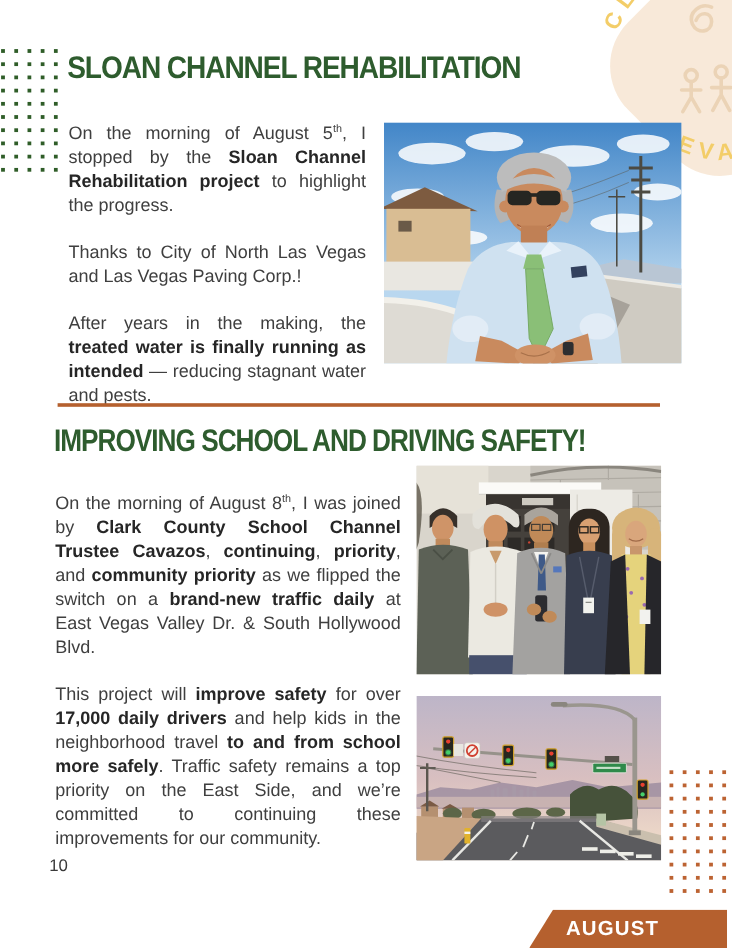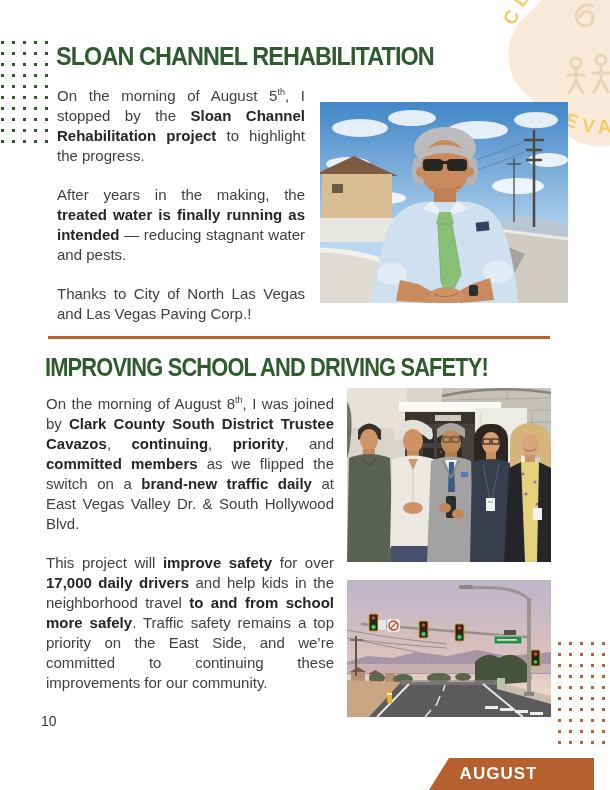"On the morning of August" .col p { margin: 0 0 19px 0 -> 16px 0 19px 0 }
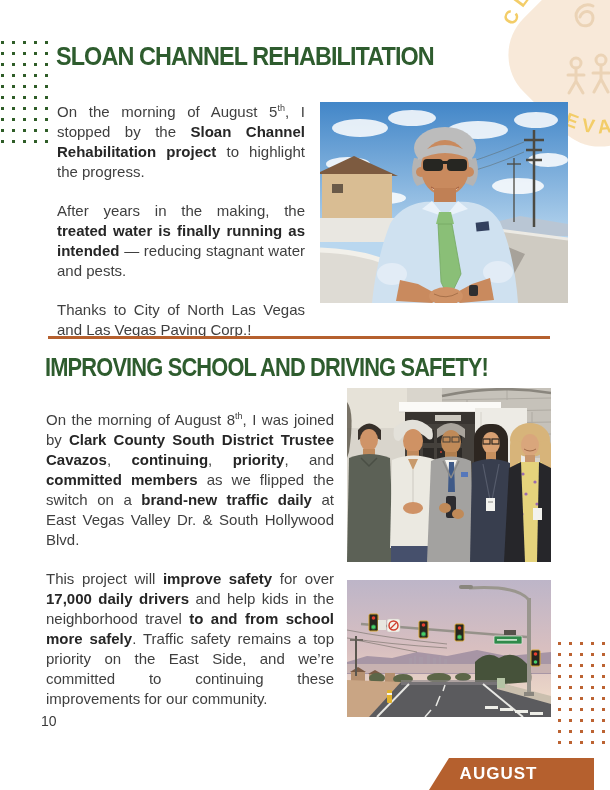"After years in the making," p { order: before "Thanks to City of North" -> after "Thanks to City of North" }
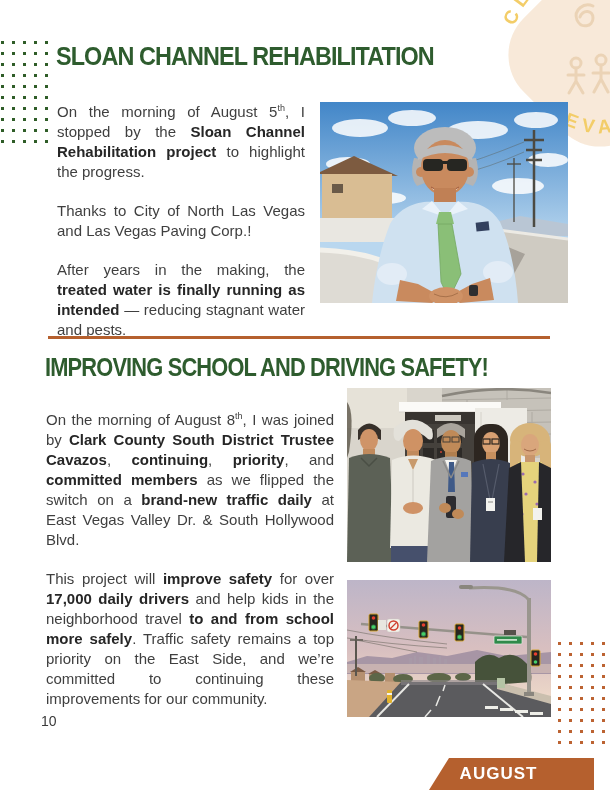"Clark County South District Trustee" b { text: South District -> School Channel }
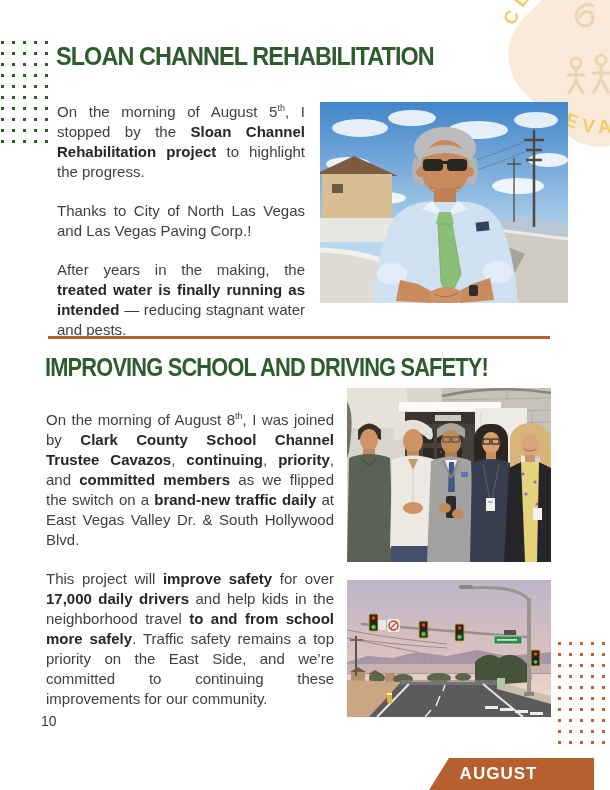"committed members" b { text: committed members -> community priority }
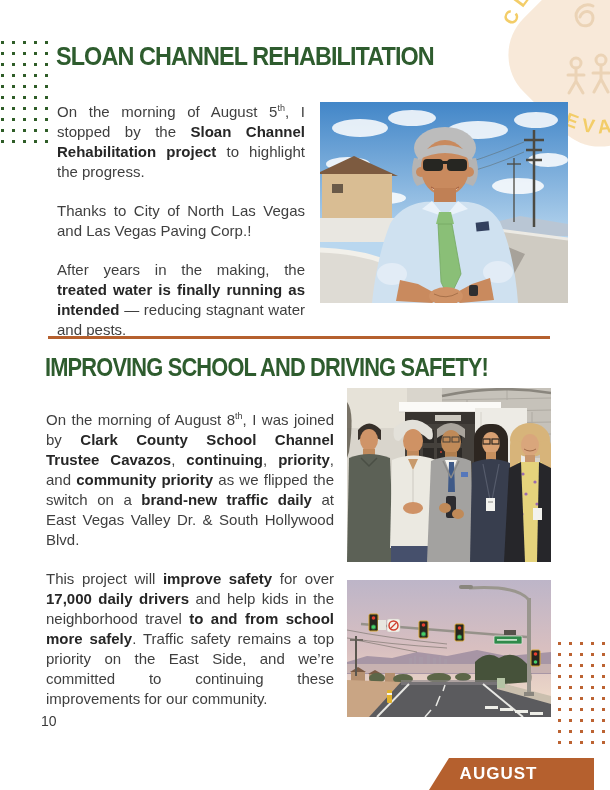"AUGUST" .banner { right: 16px -> 4px }
